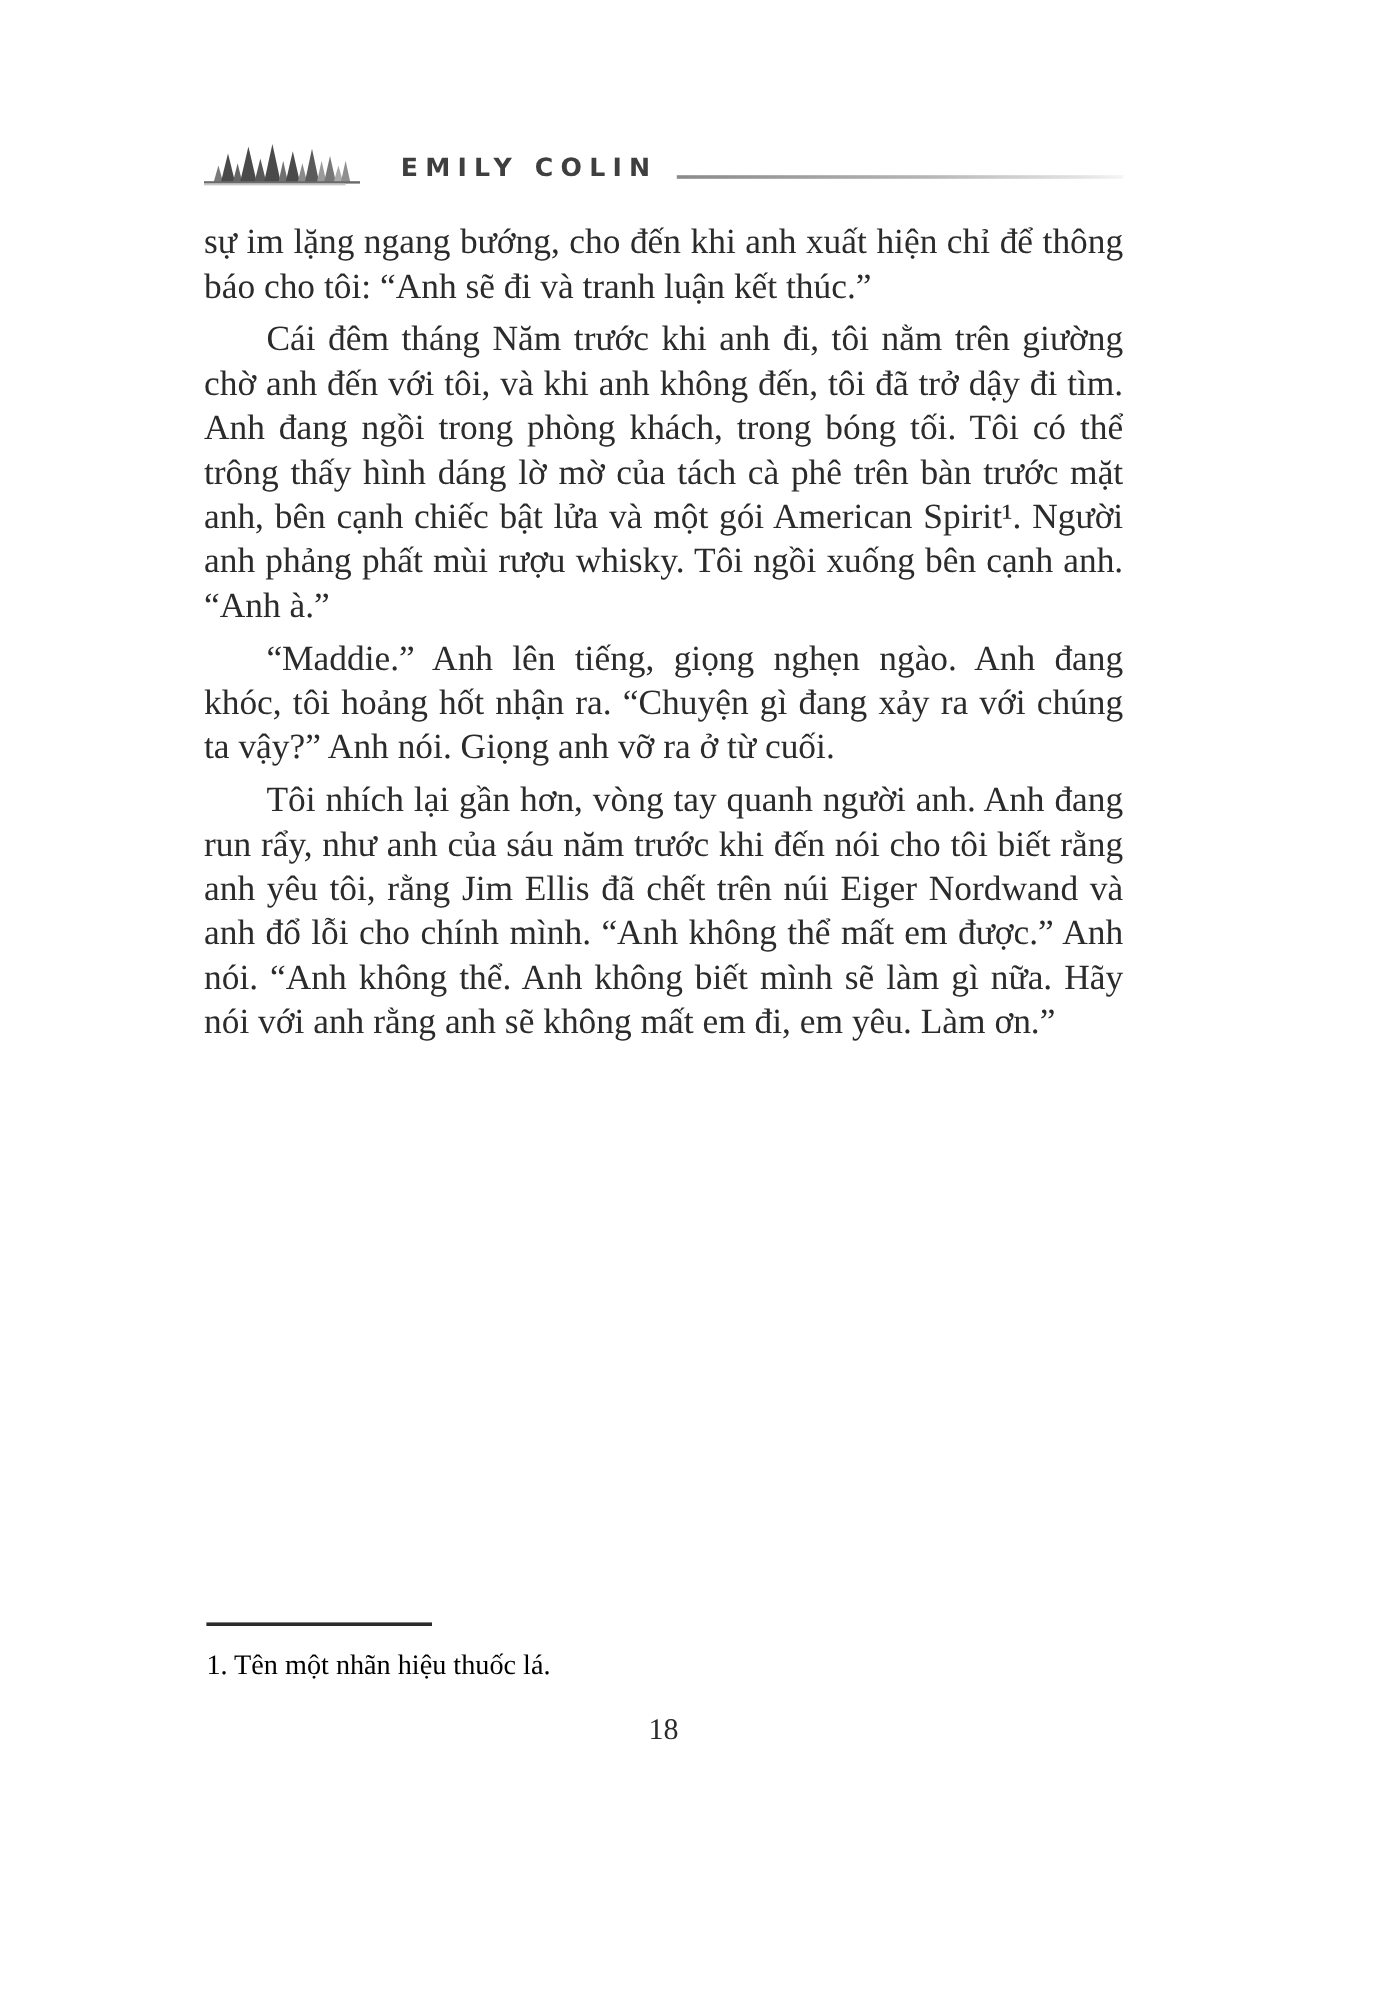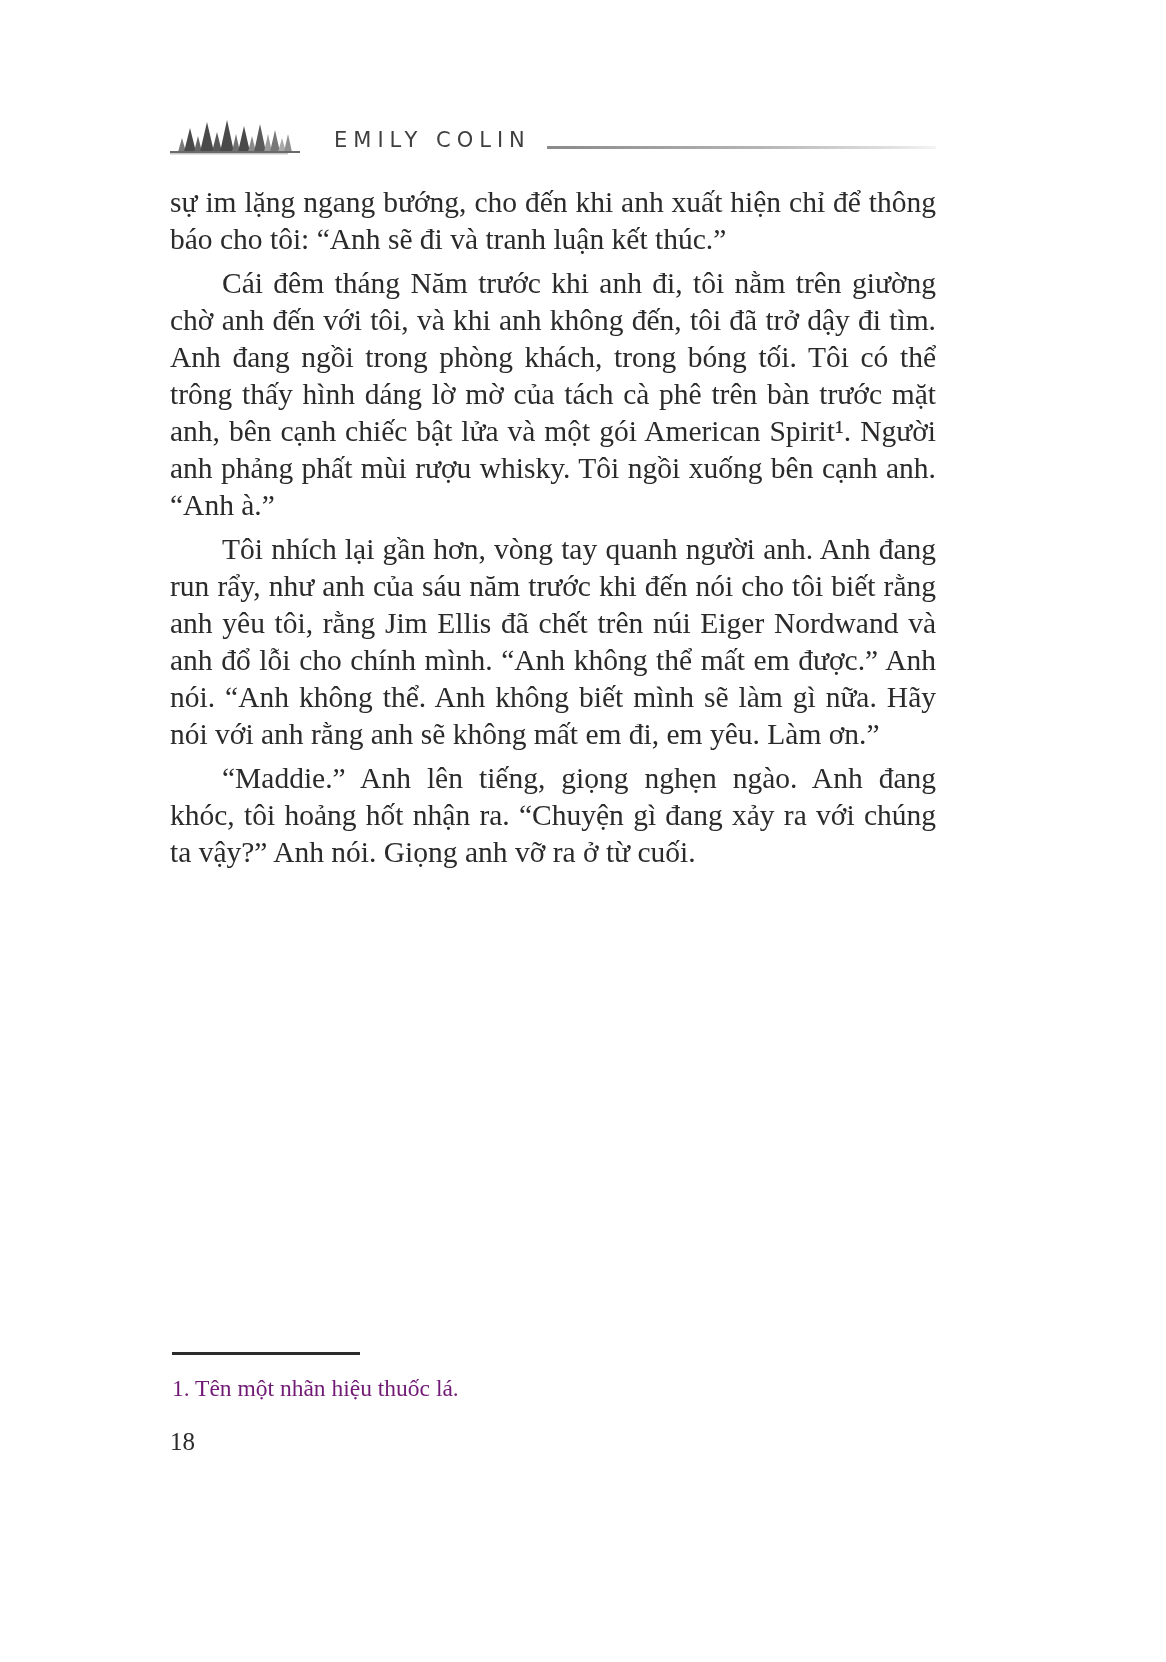"EMILY COLIN" .author { font-weight: normal -> bold }
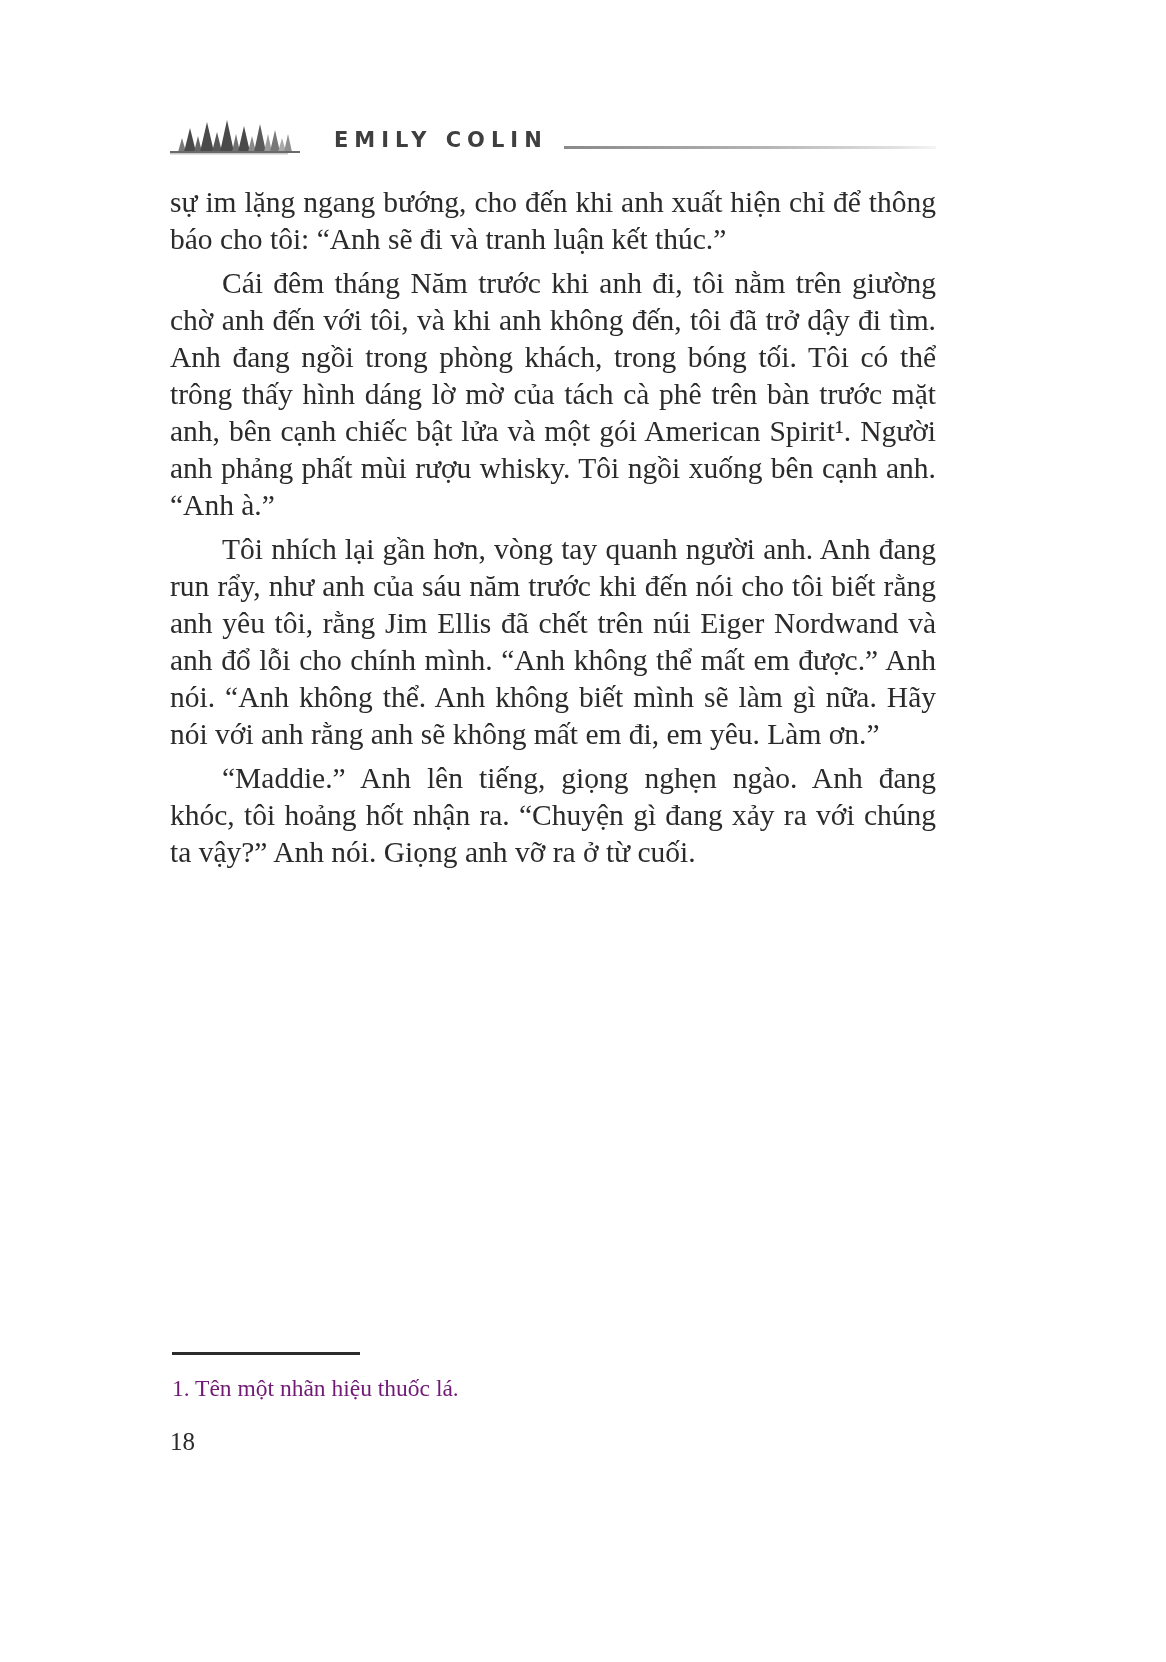"Tôi nhích lại gần hơn," p.indent { order: before "“Maddie.” Anh lên tiếng, giọng" -> after "“Maddie.” Anh lên tiếng, giọng" }
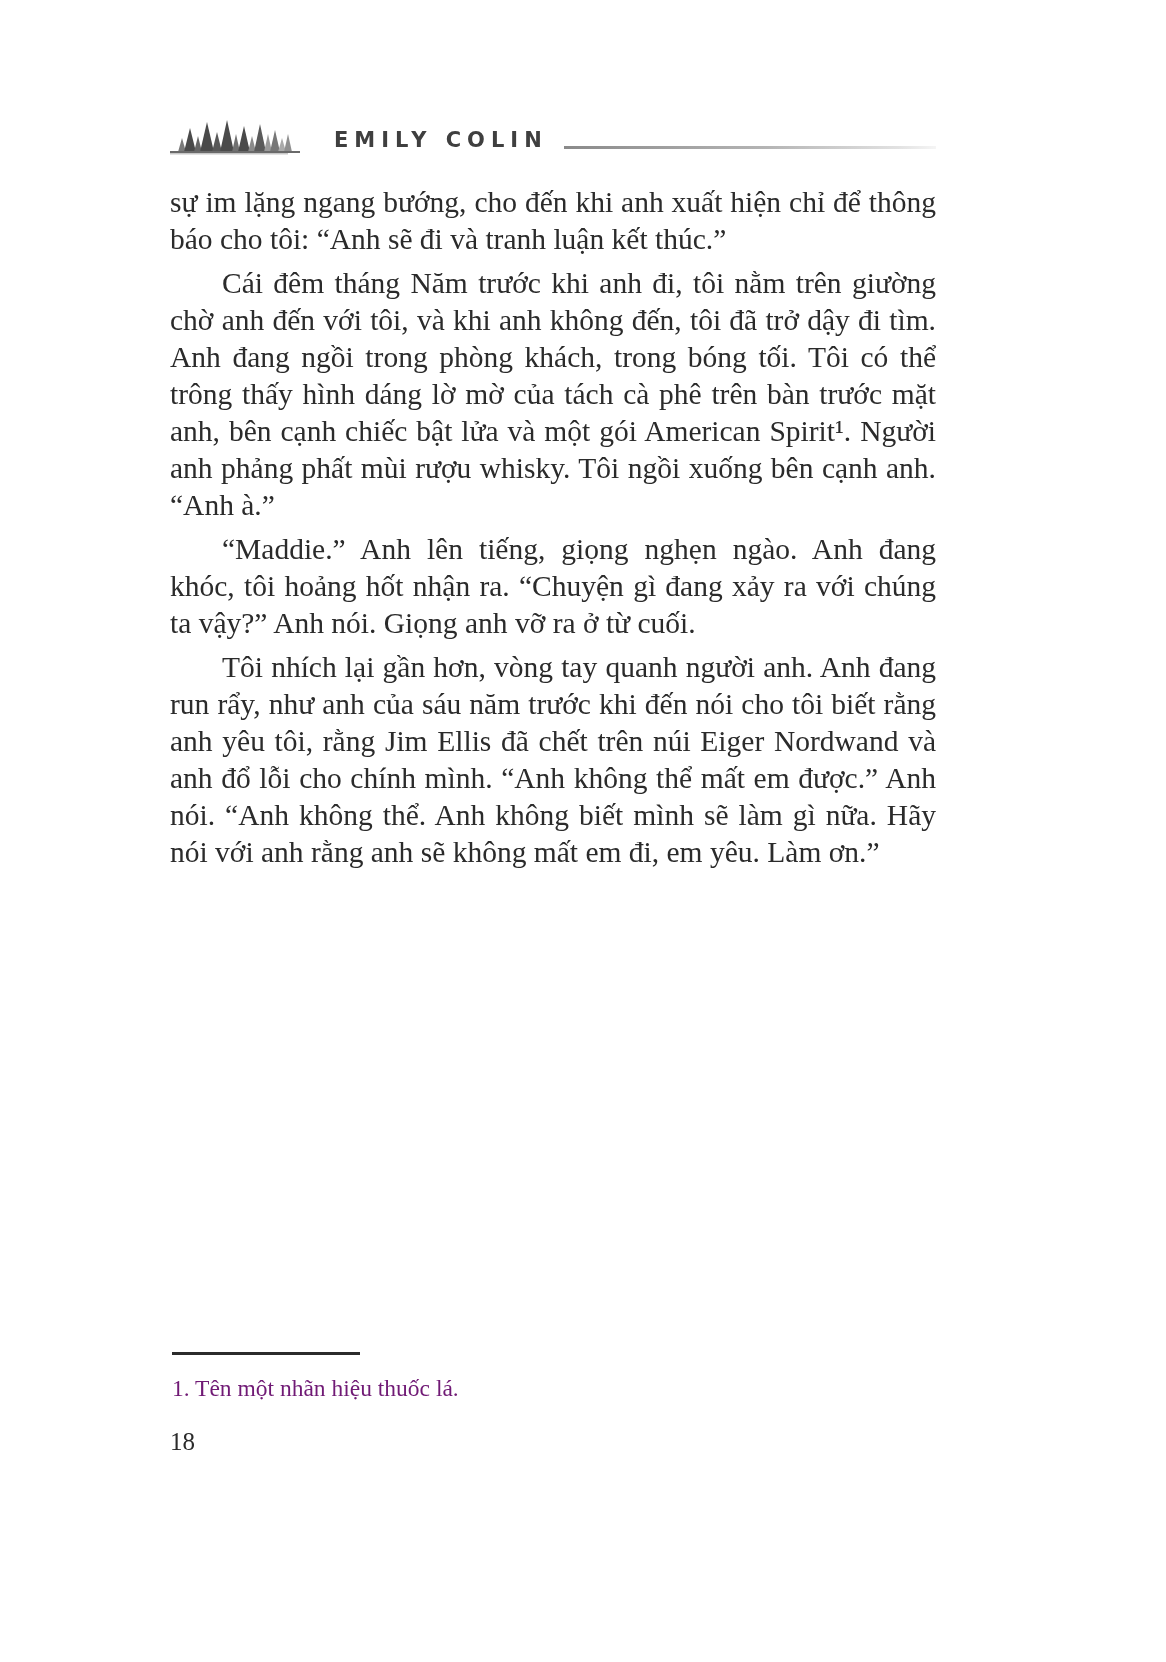"1. Tên một nhãn hiệu" .footnote { color: #701a75 -> #000000 }
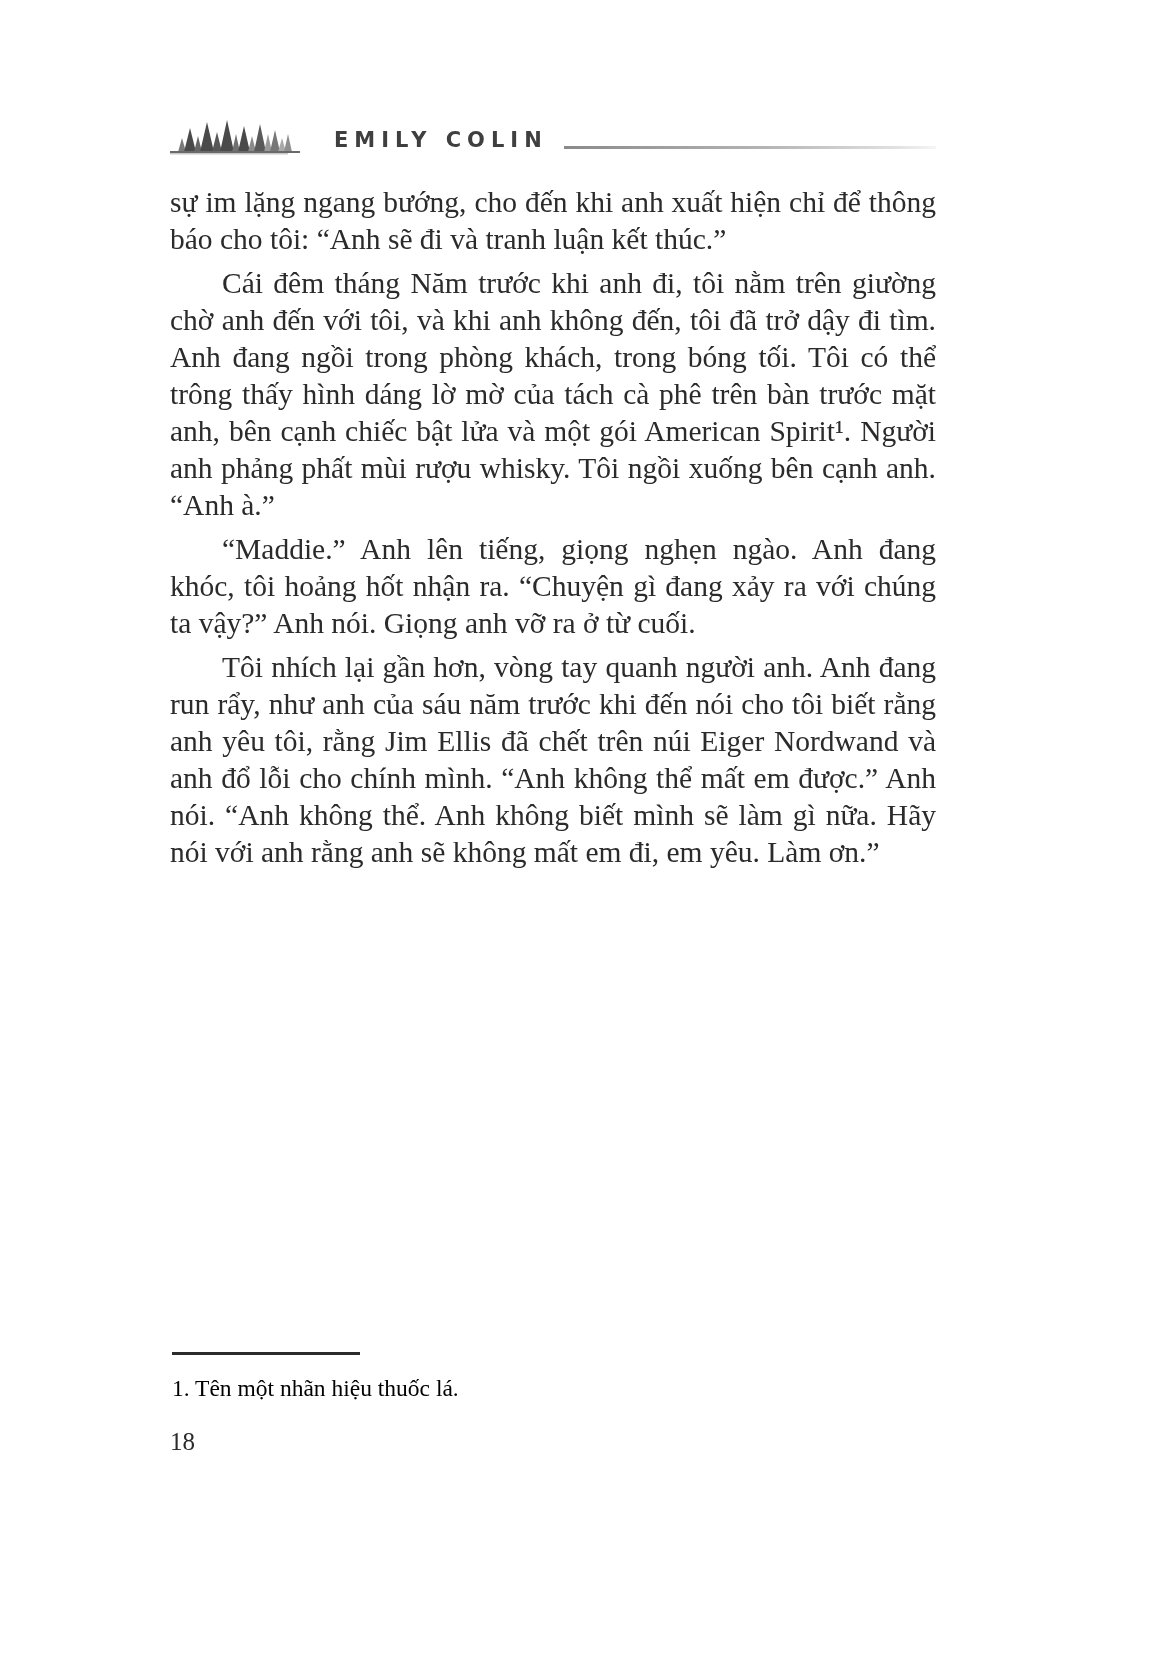"18" .page-number { text-align: none -> center }
